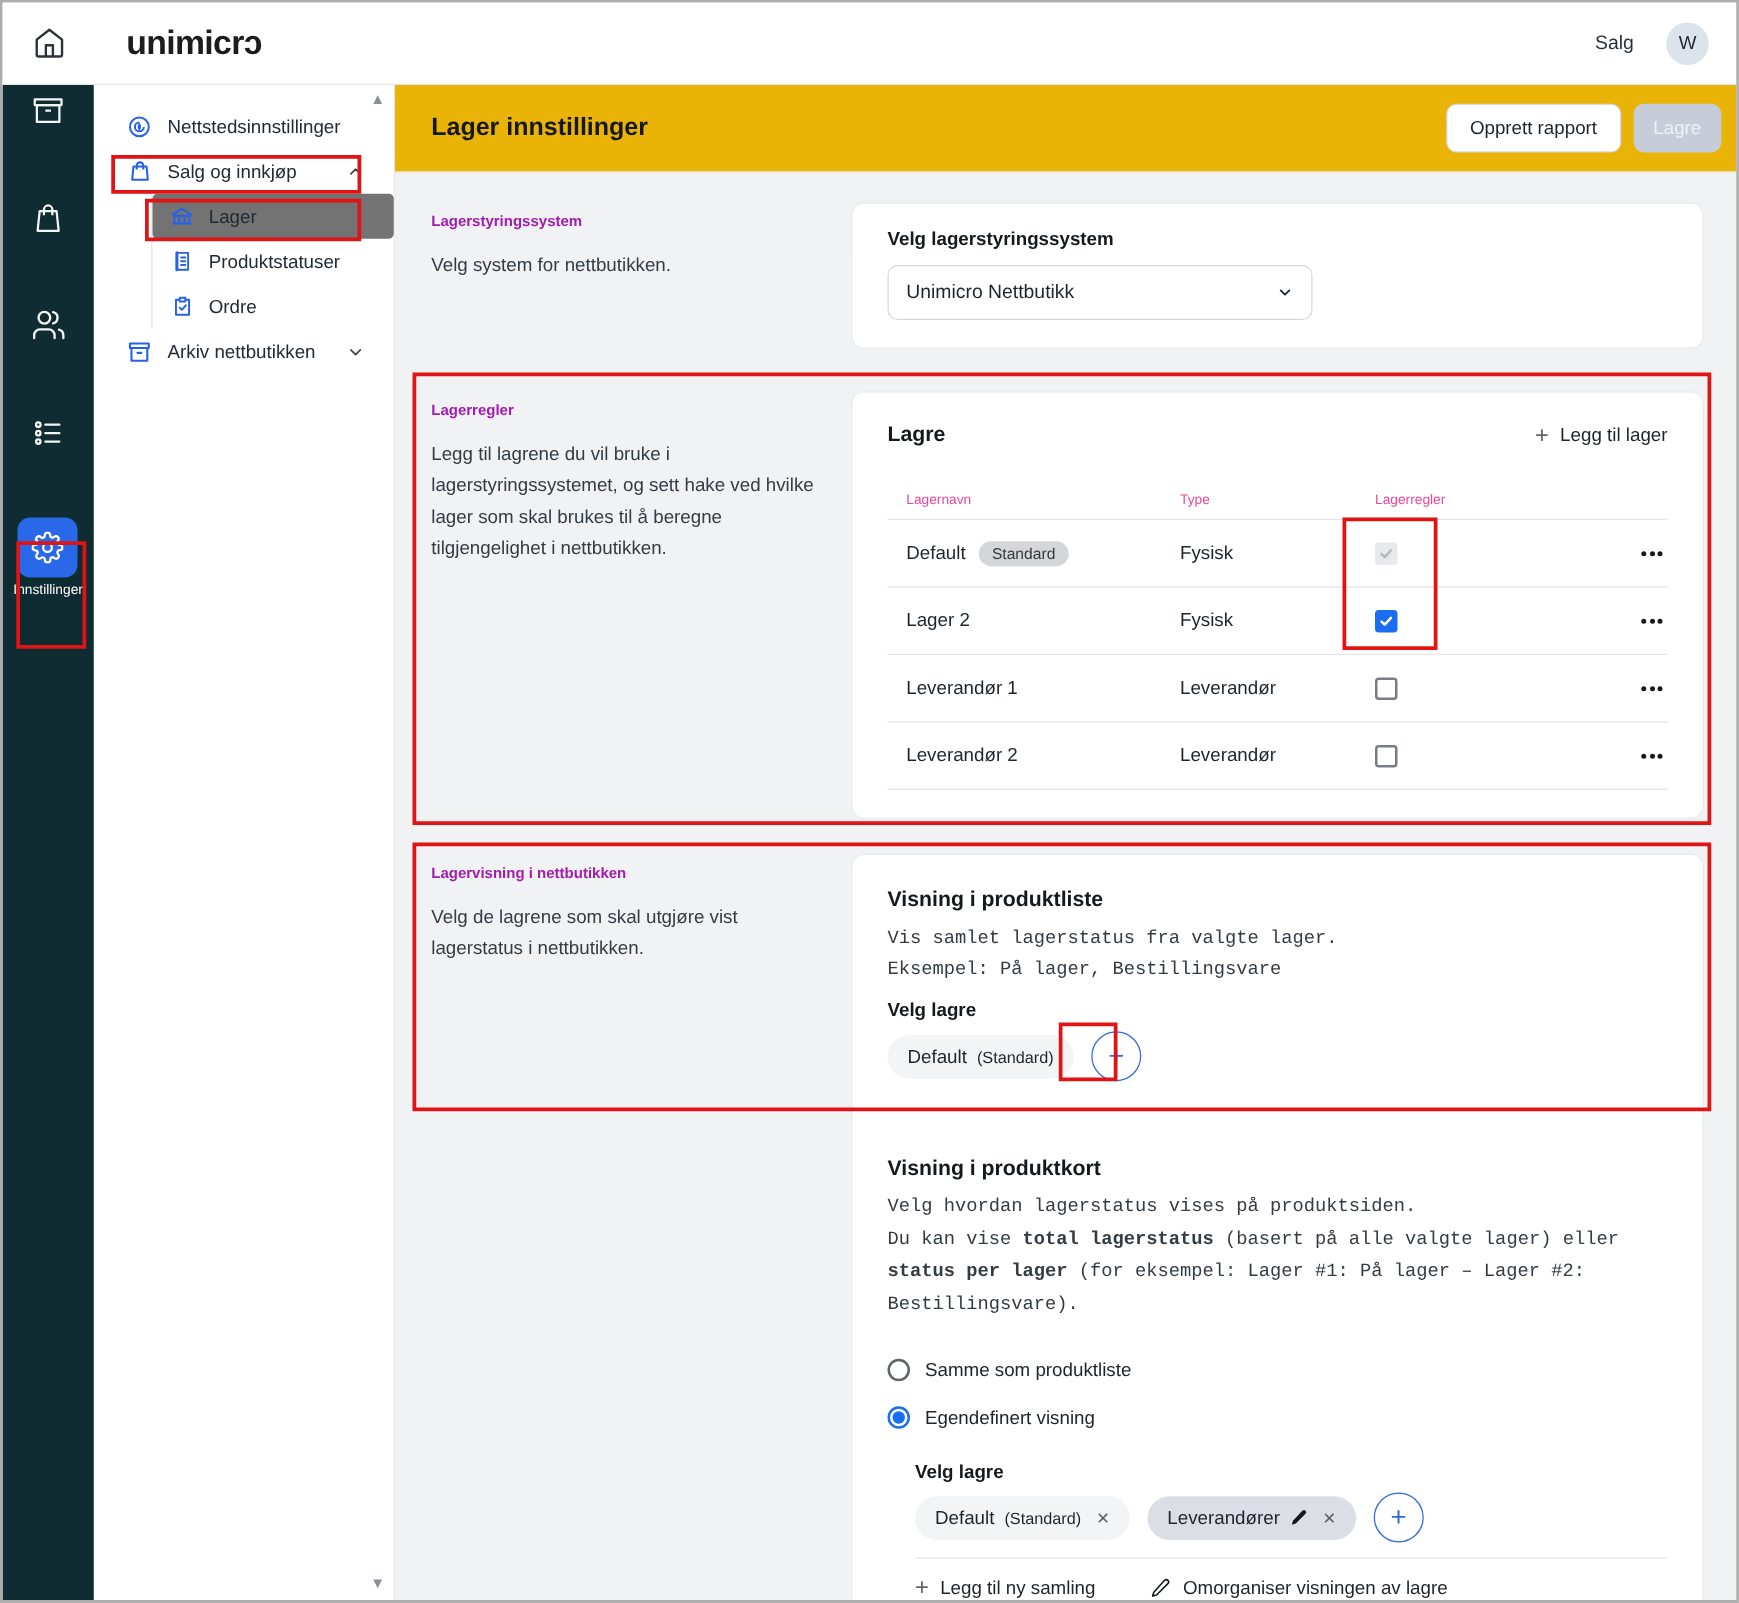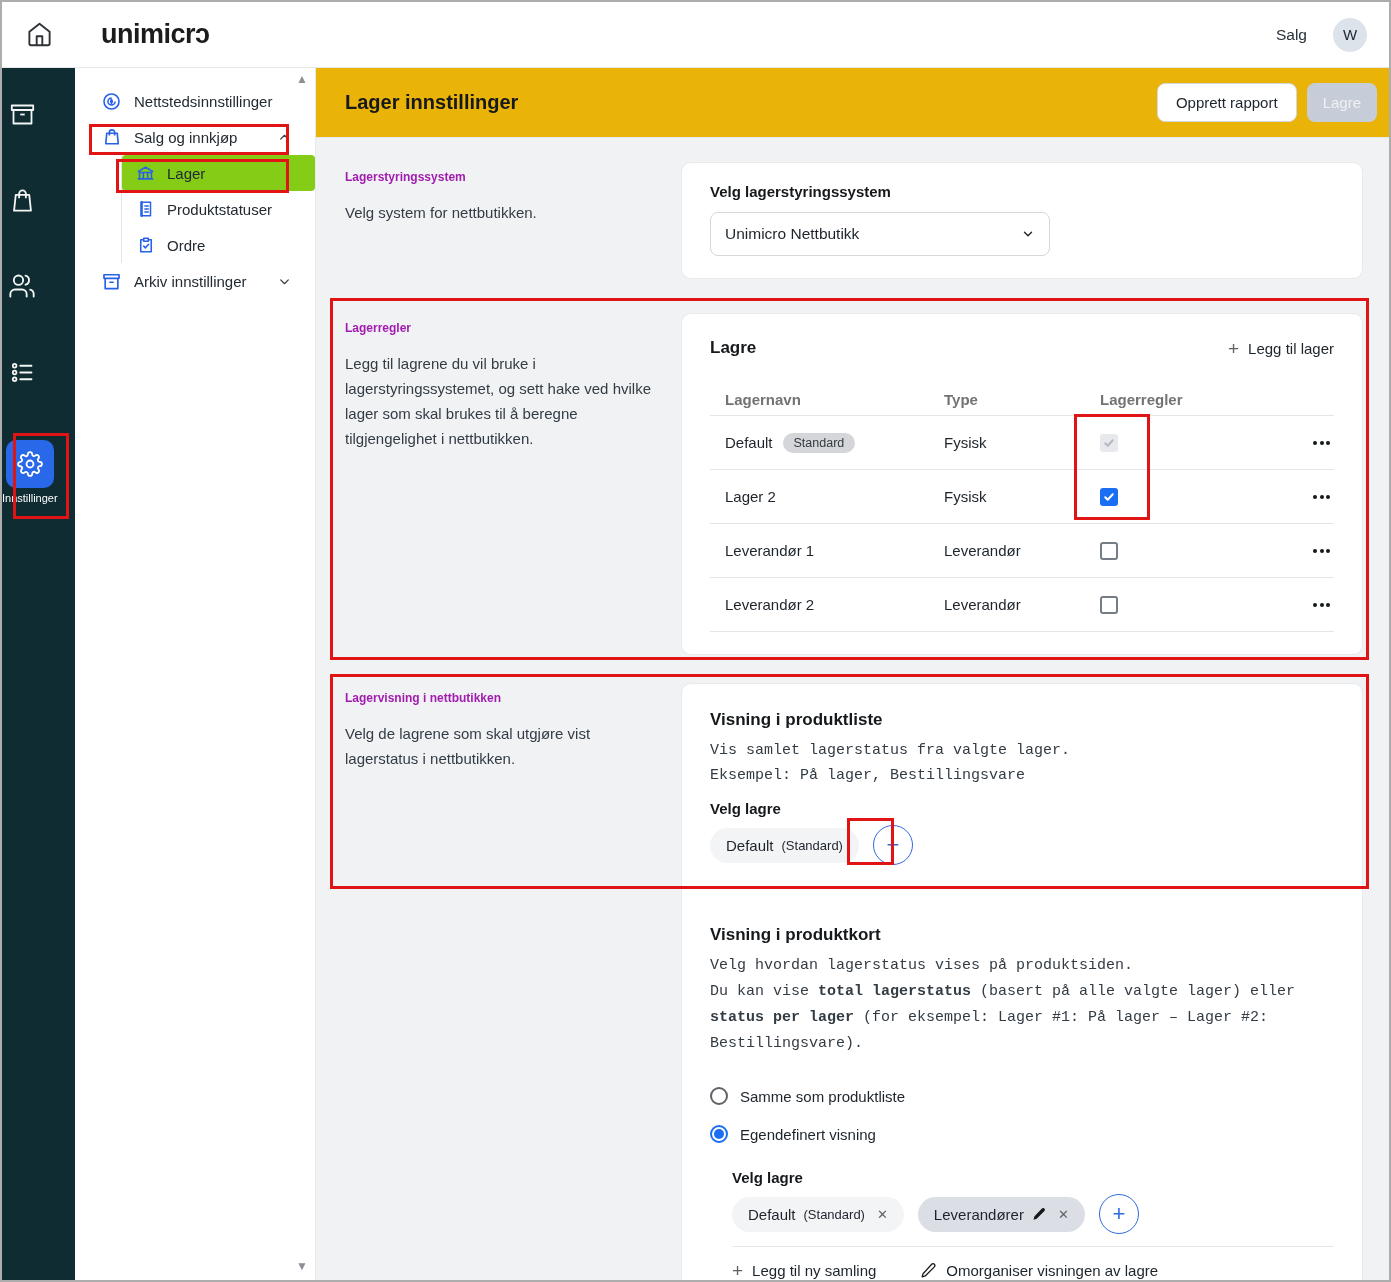"Lager" .nav-sub.selected { background: #84cc16 -> #737373 }
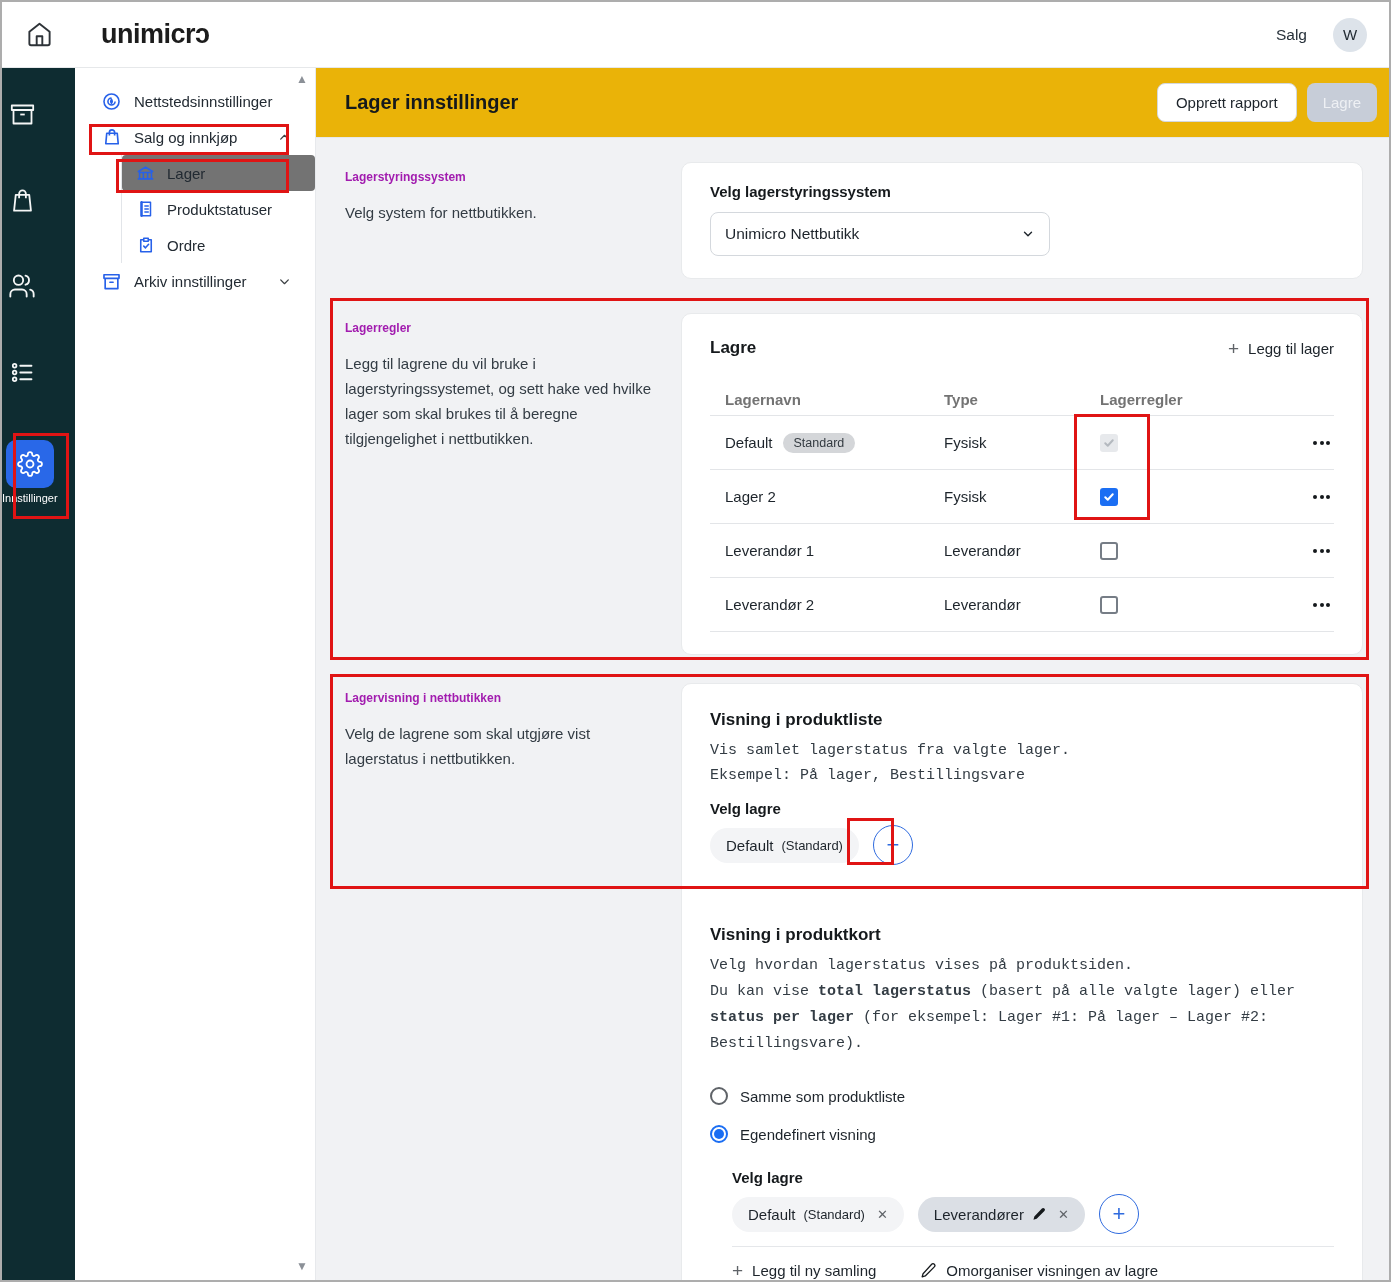"Arkiv innstillinger" span { text: innstillinger -> nettbutikken }
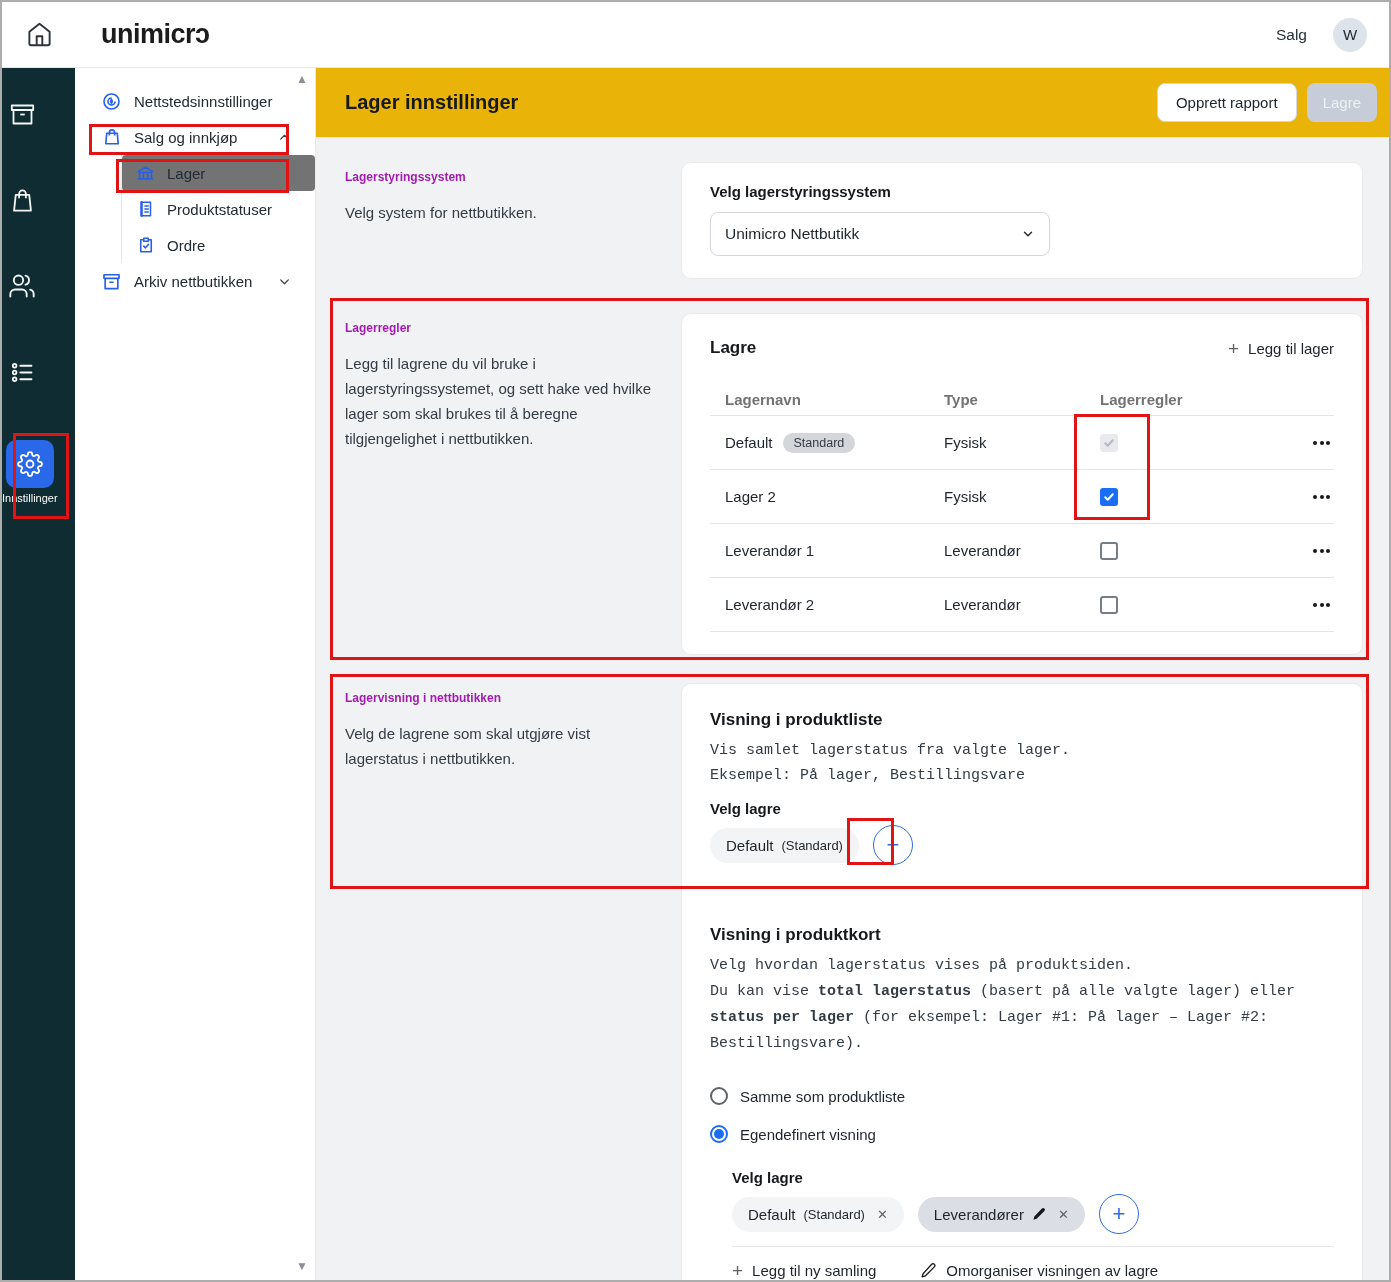"Lagernavn" .t-head > div { color: #737373 -> #ec4899; font-size: 15px -> 11px; font-weight: 700 -> 400 }
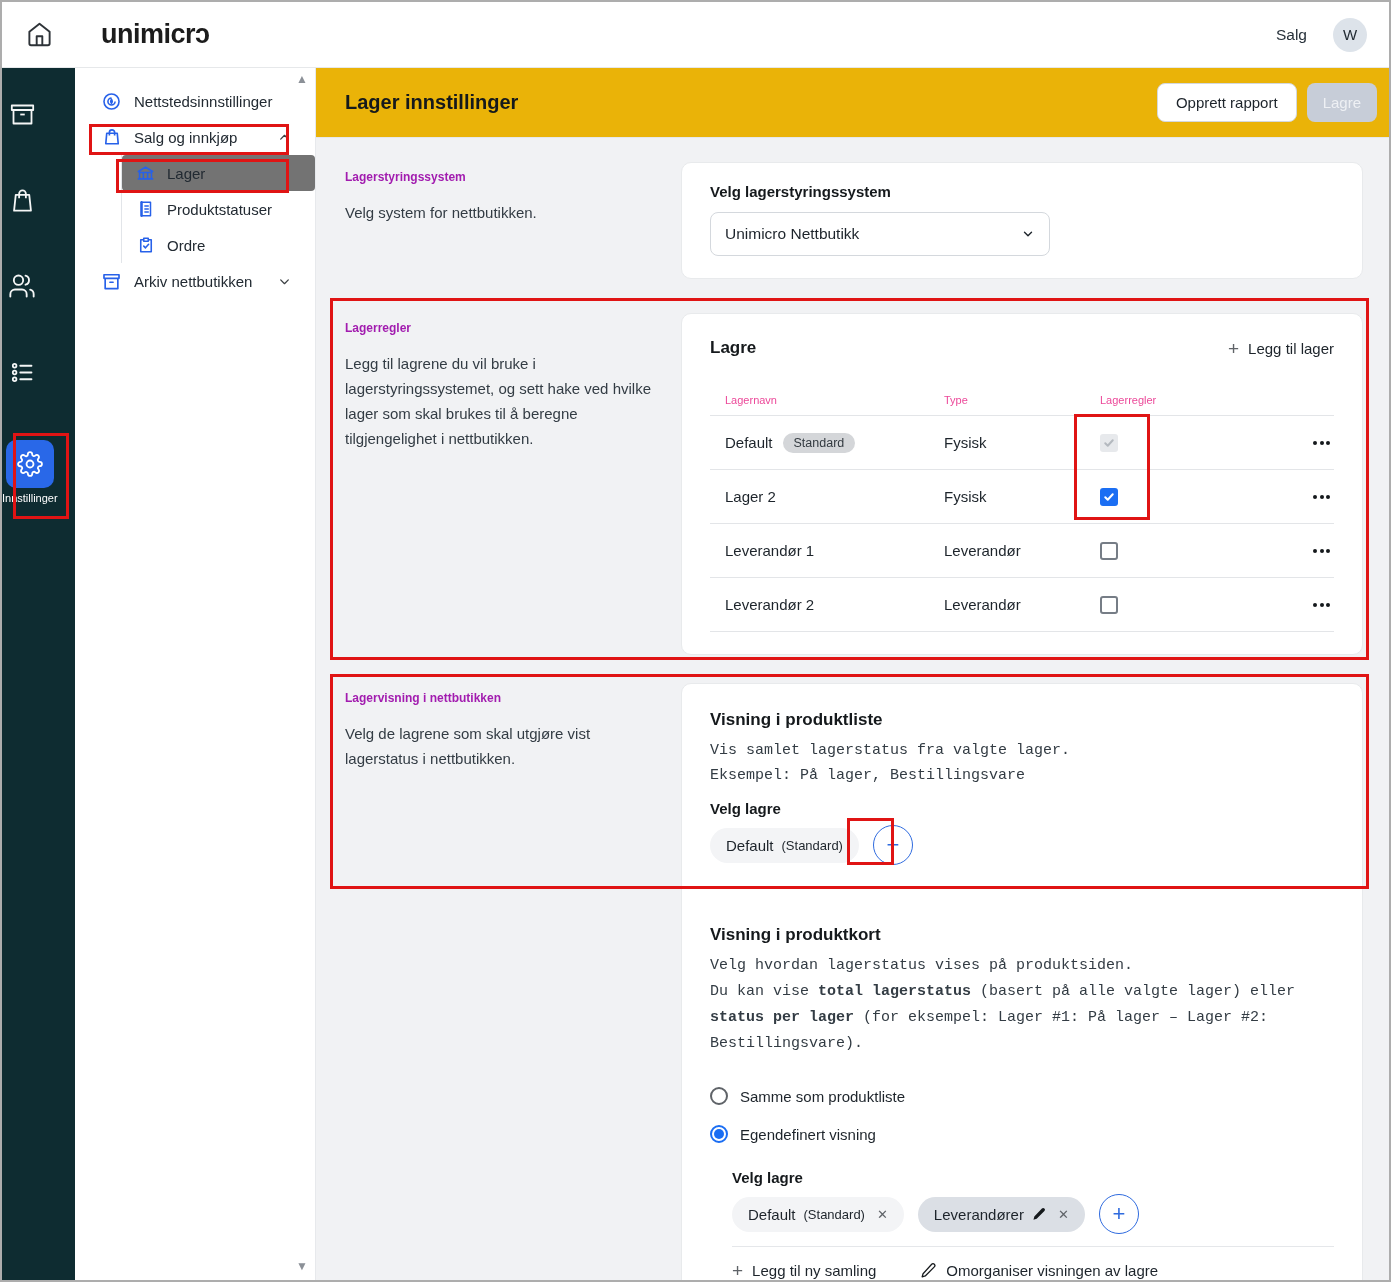"Innstillinger" .rail { align-items: flex-start -> center; padding-top: 26px -> none }
